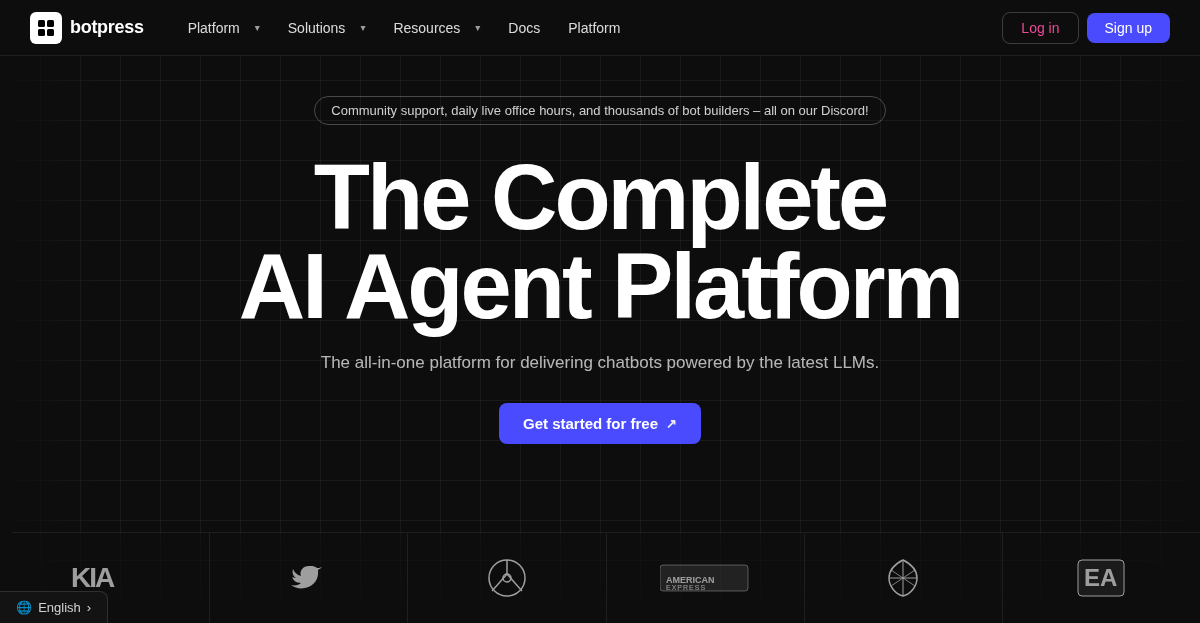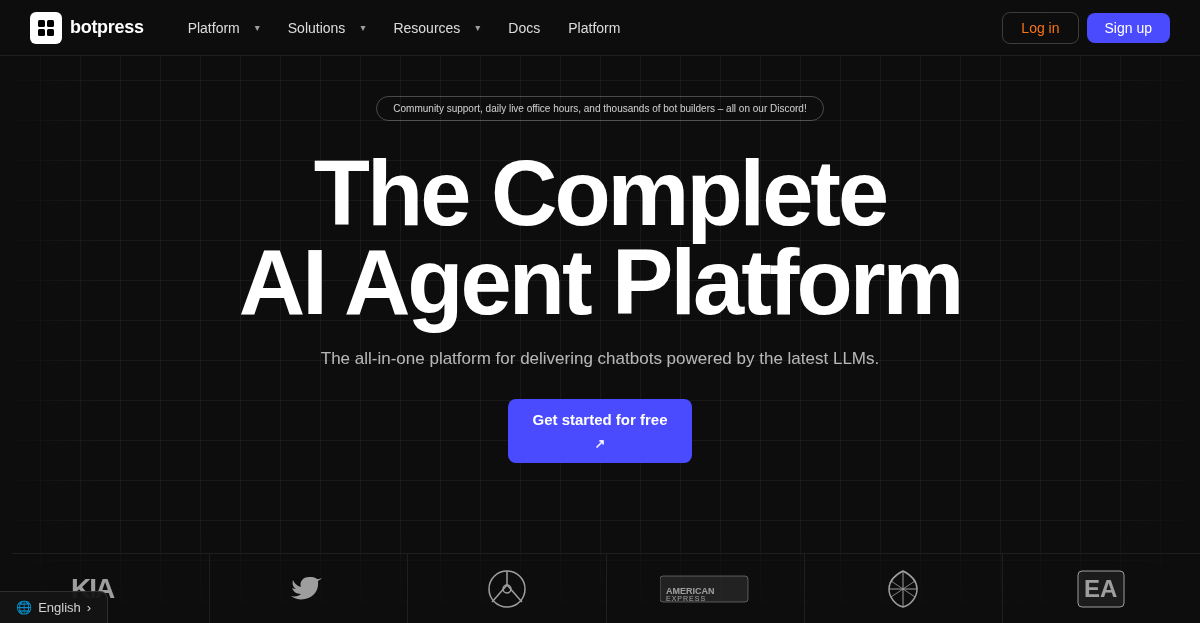"Log in" .btn-login { color: #f97316 -> #ec4899 }
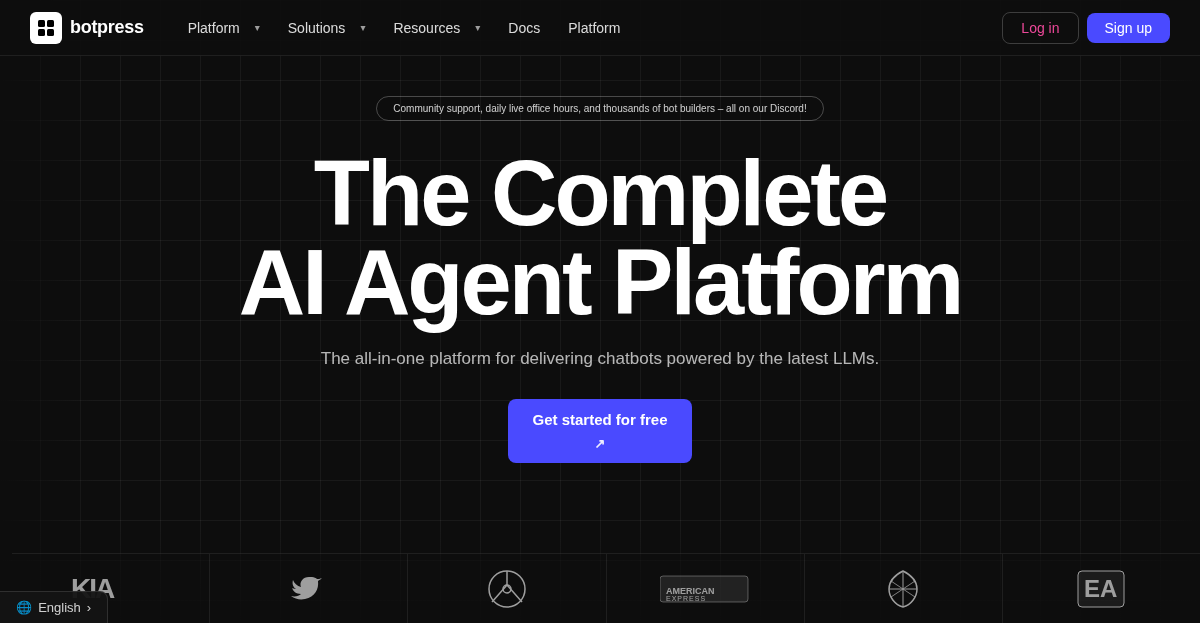"Community support, daily live office" .discord-banner { font-size: 10px -> 13px }
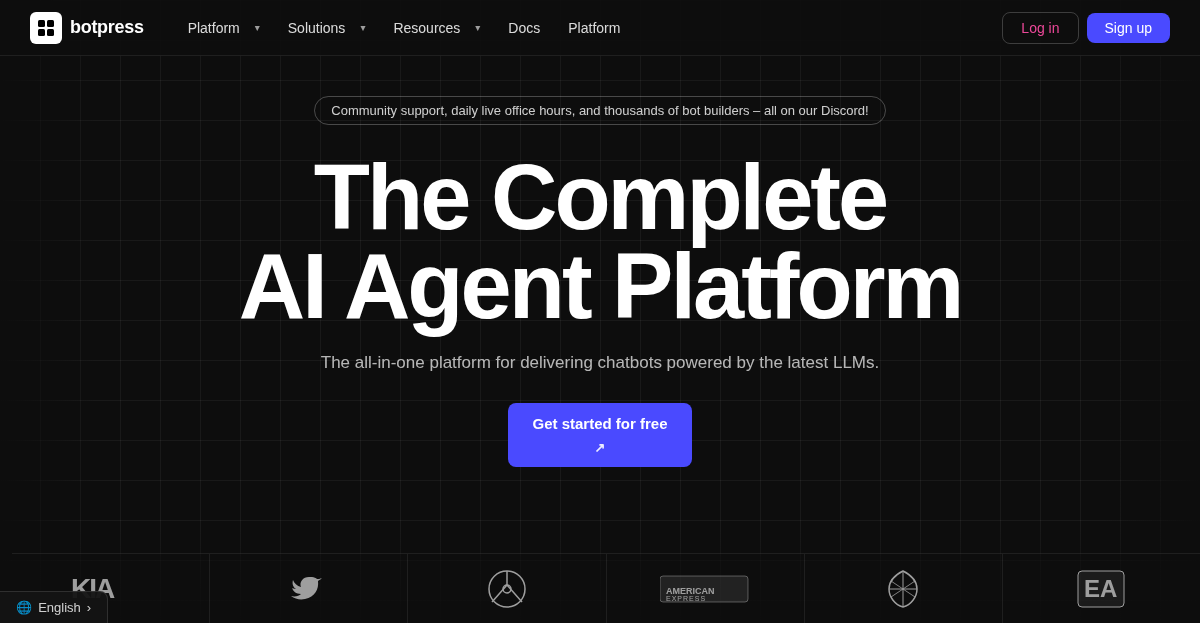"Get started for free" .btn-cta-primary { flex-direction: column -> none }
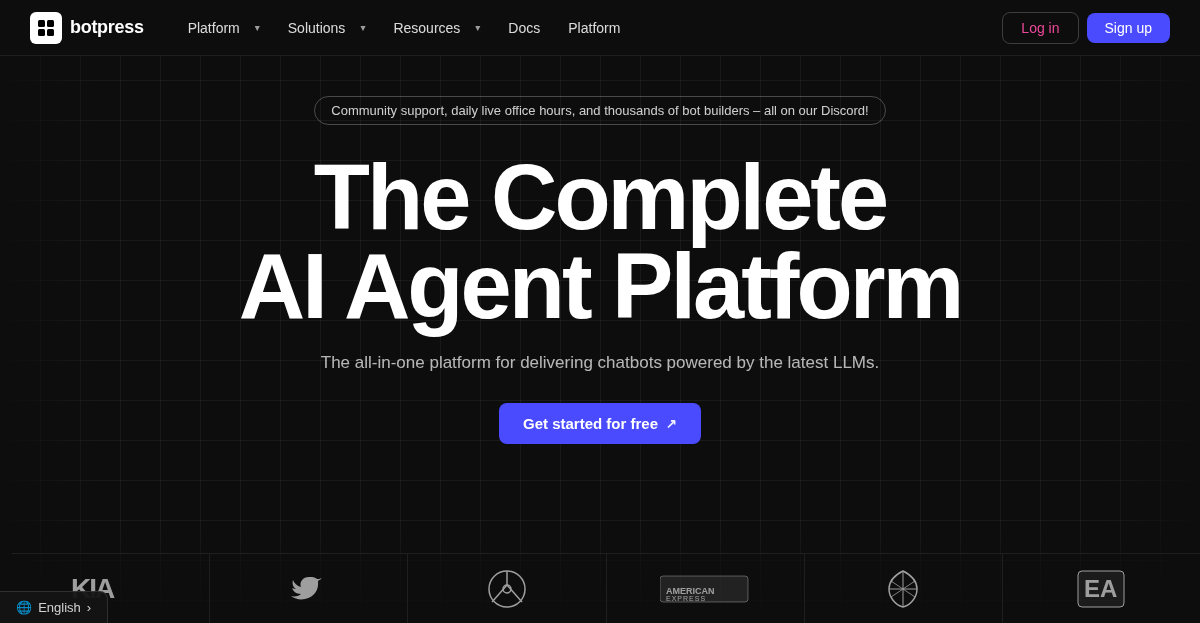"KIA" .logos-bar { height: 70px -> 91px }
